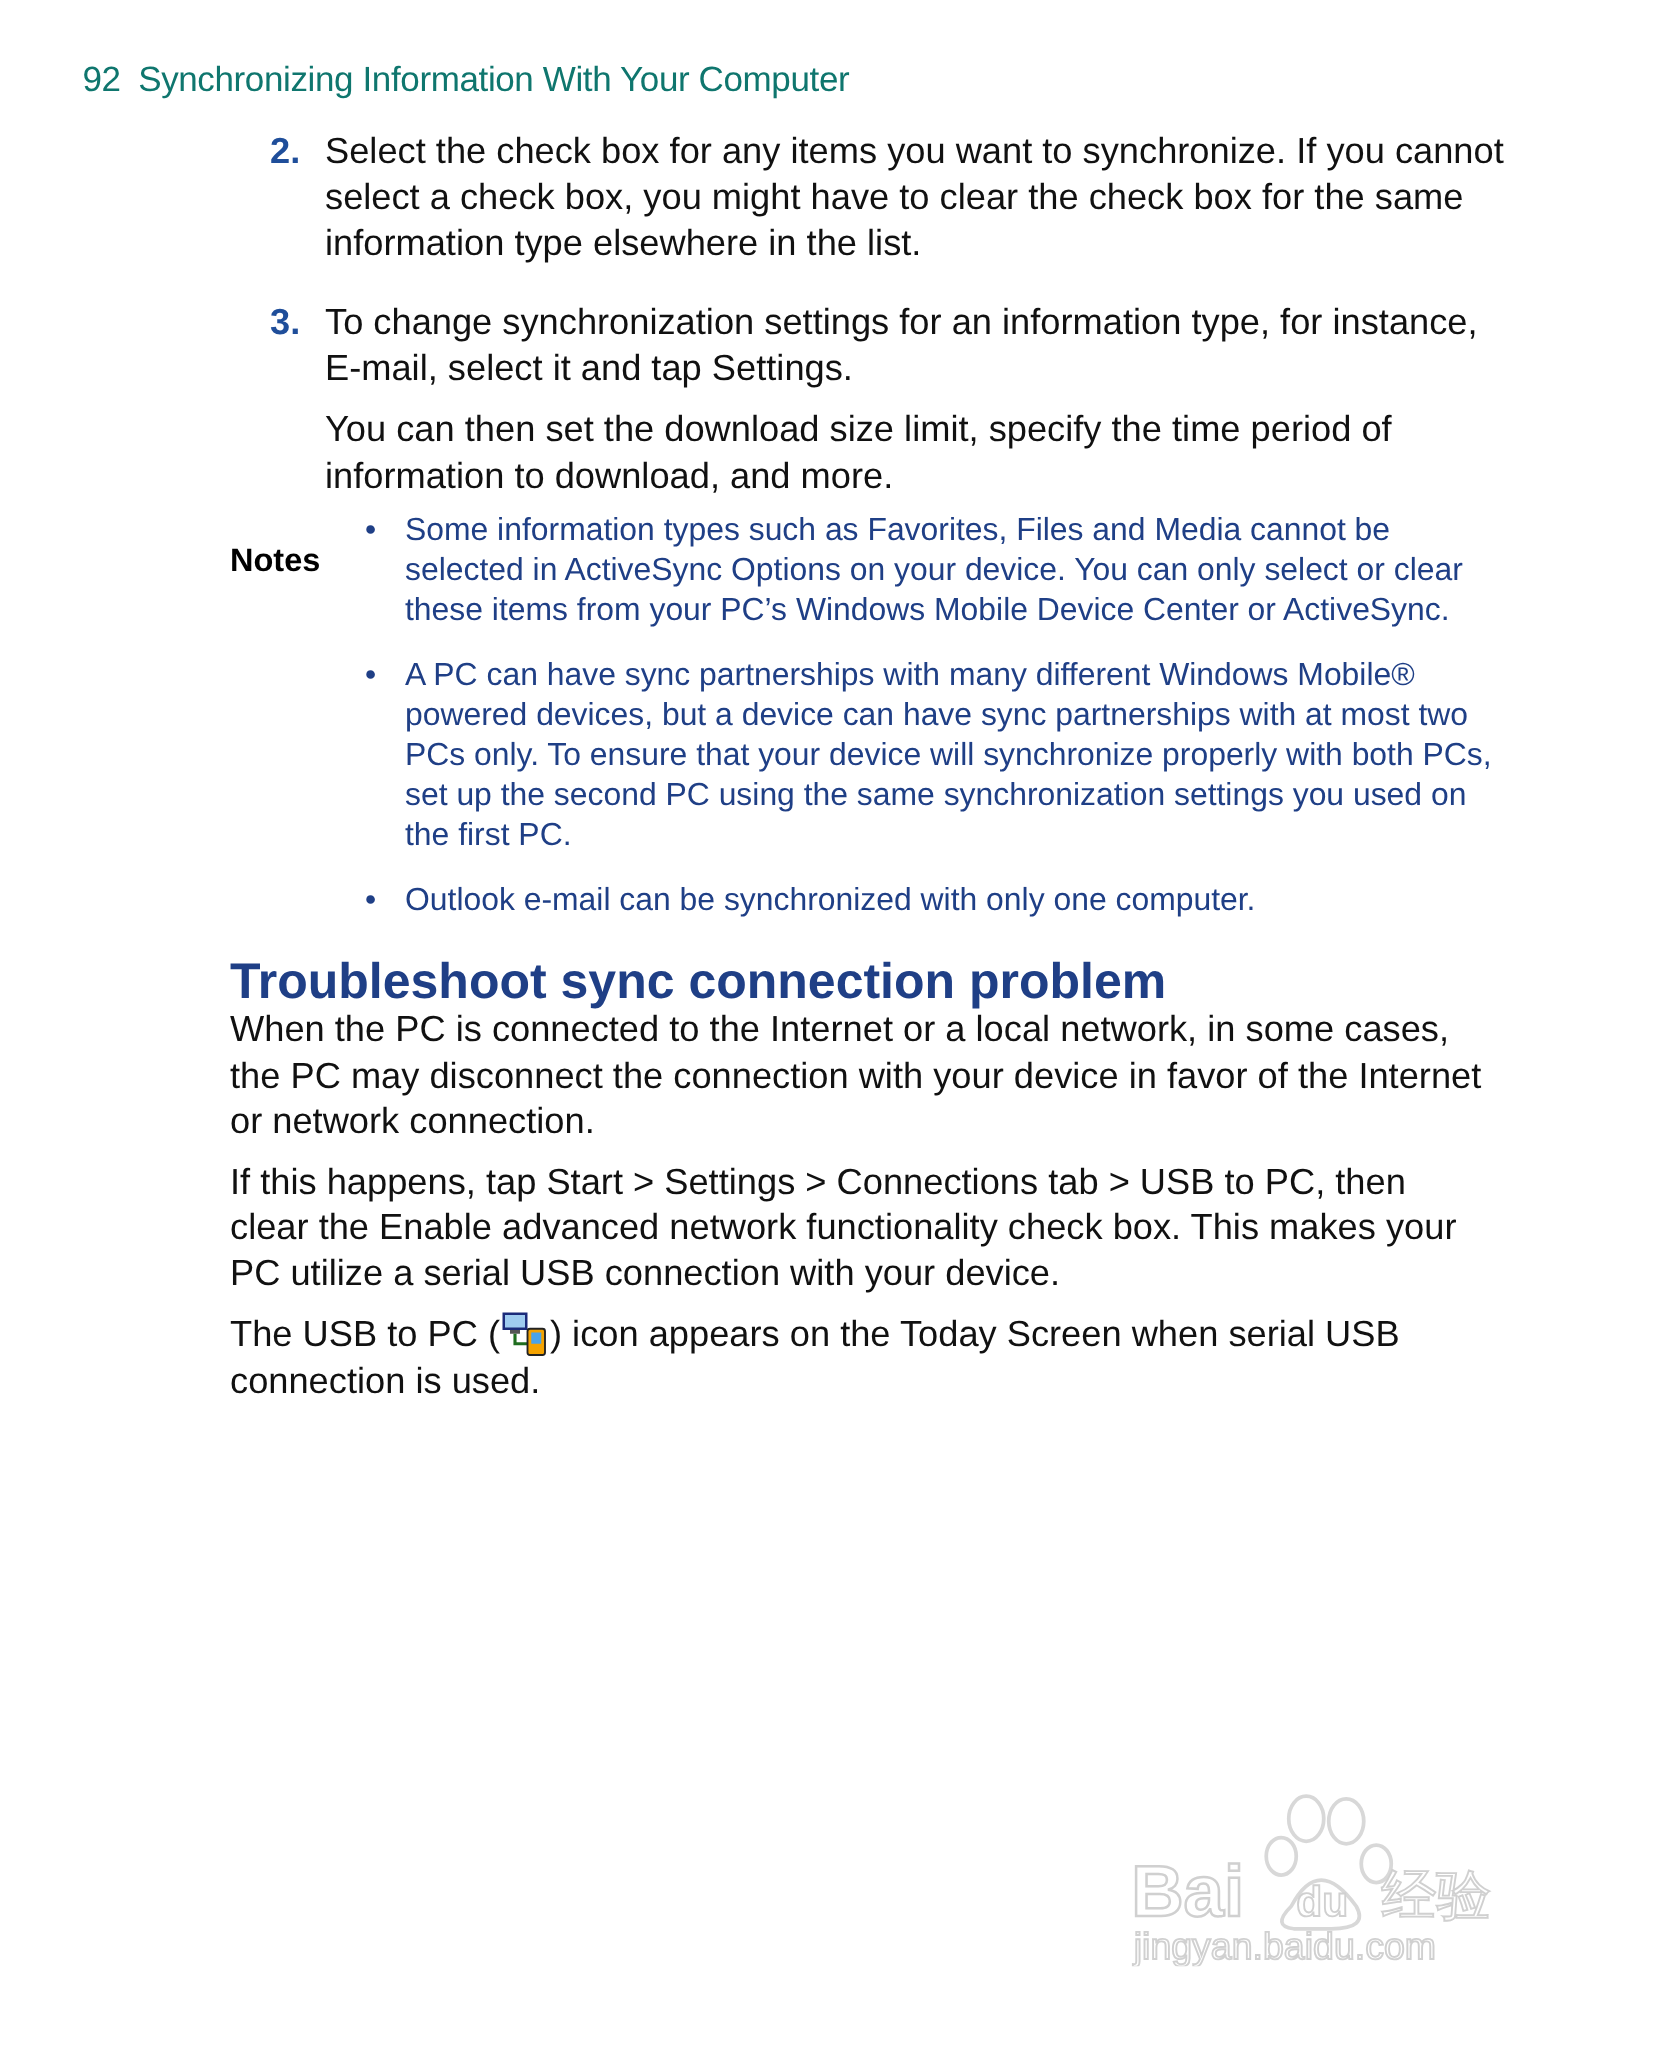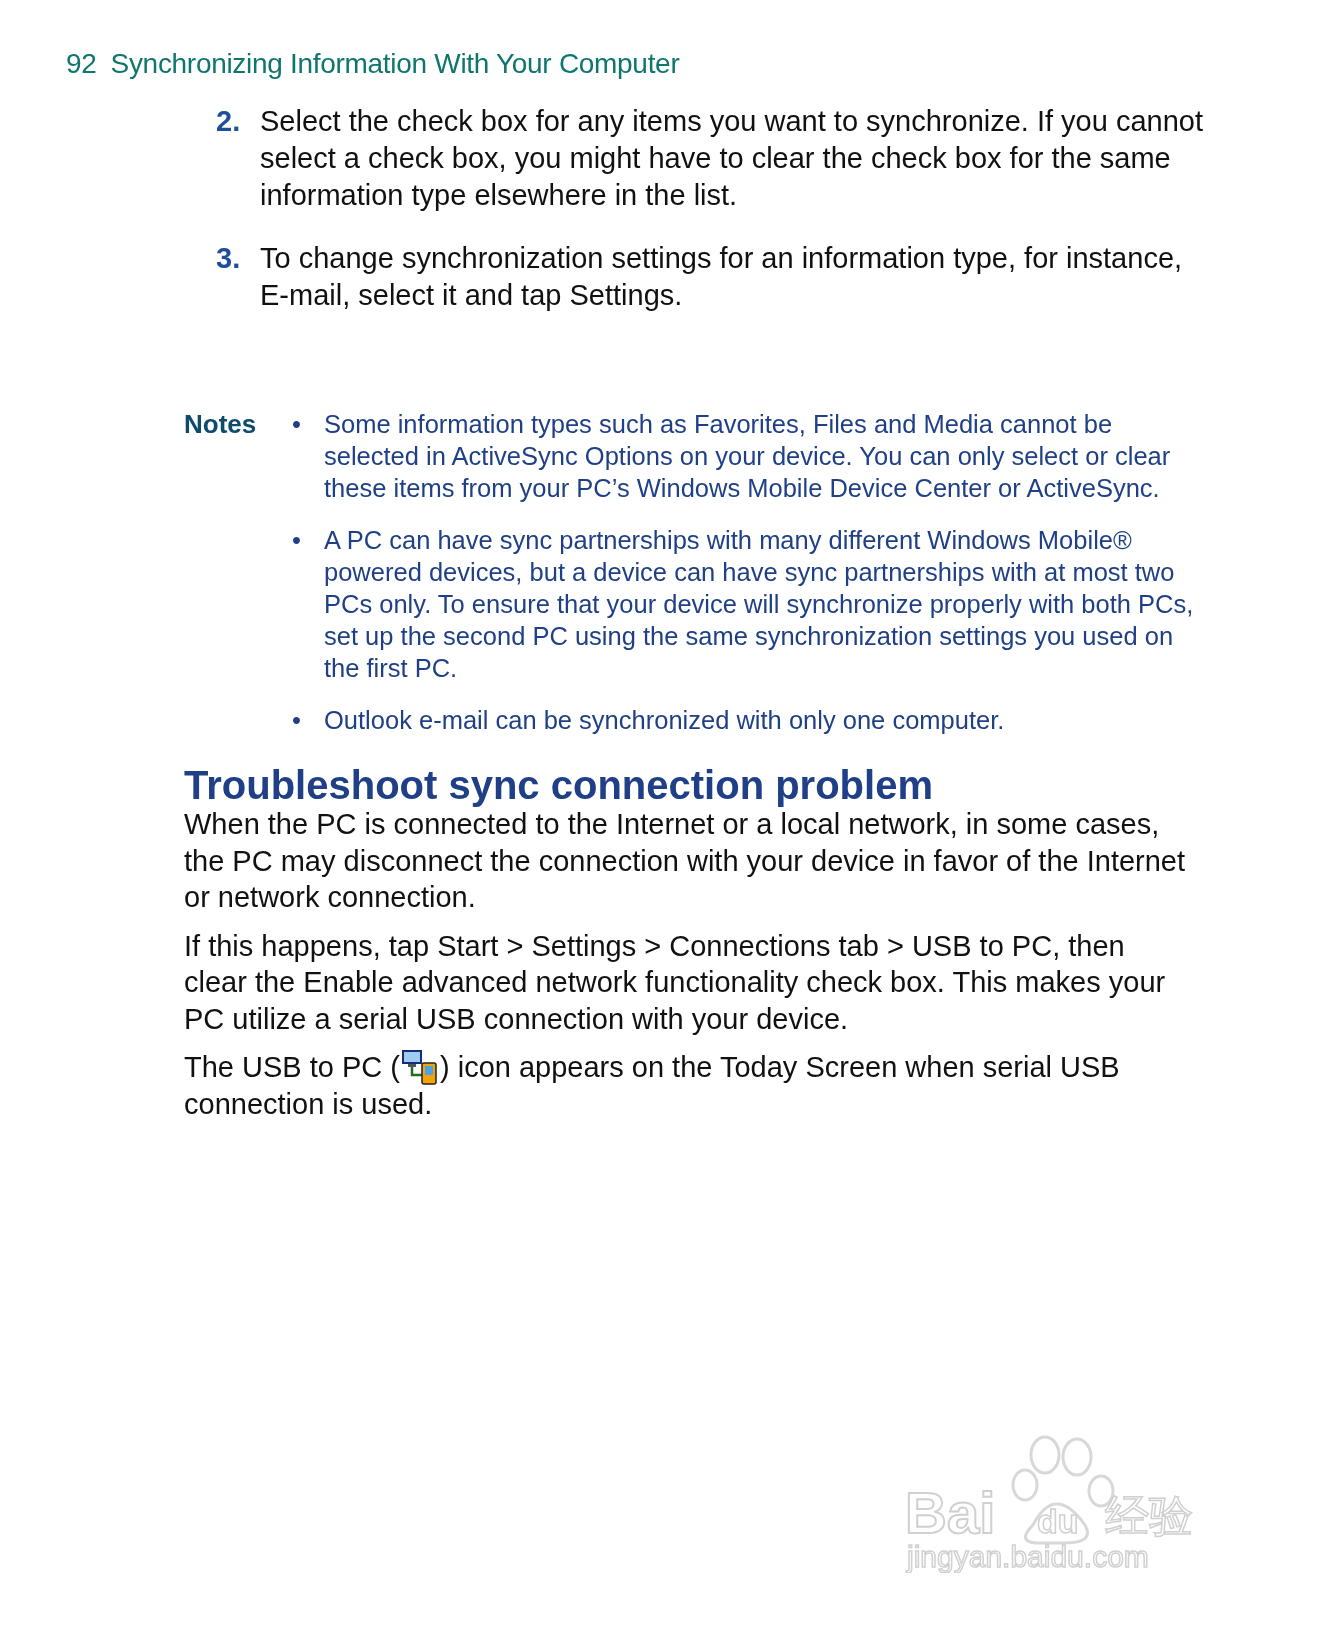"You can then set the" p { html: none -> <p>You can then set the download size limit, specify the time period of information to download, and more.</p> }
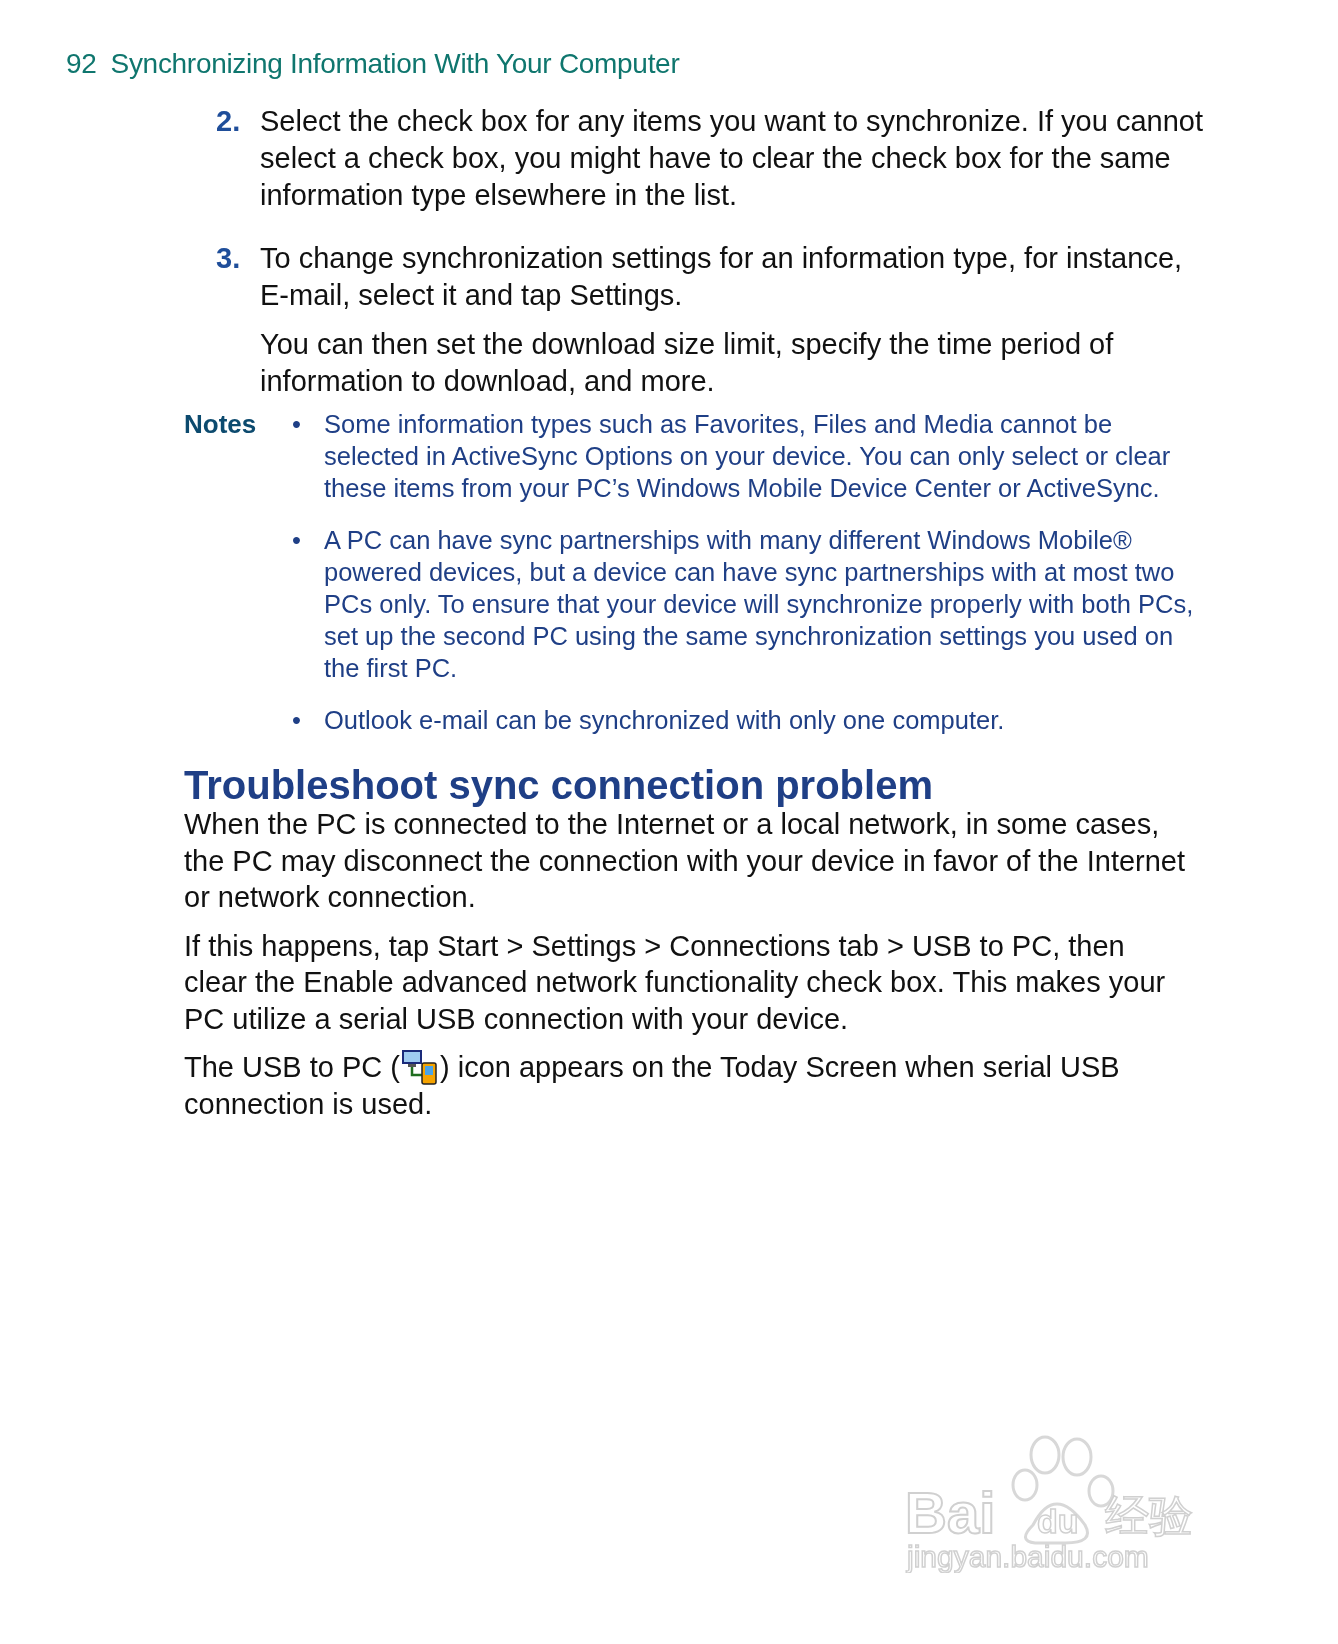"Notes" .notes .label { color: #0c4a6e -> #000000; margin-top: none -> 24px }
